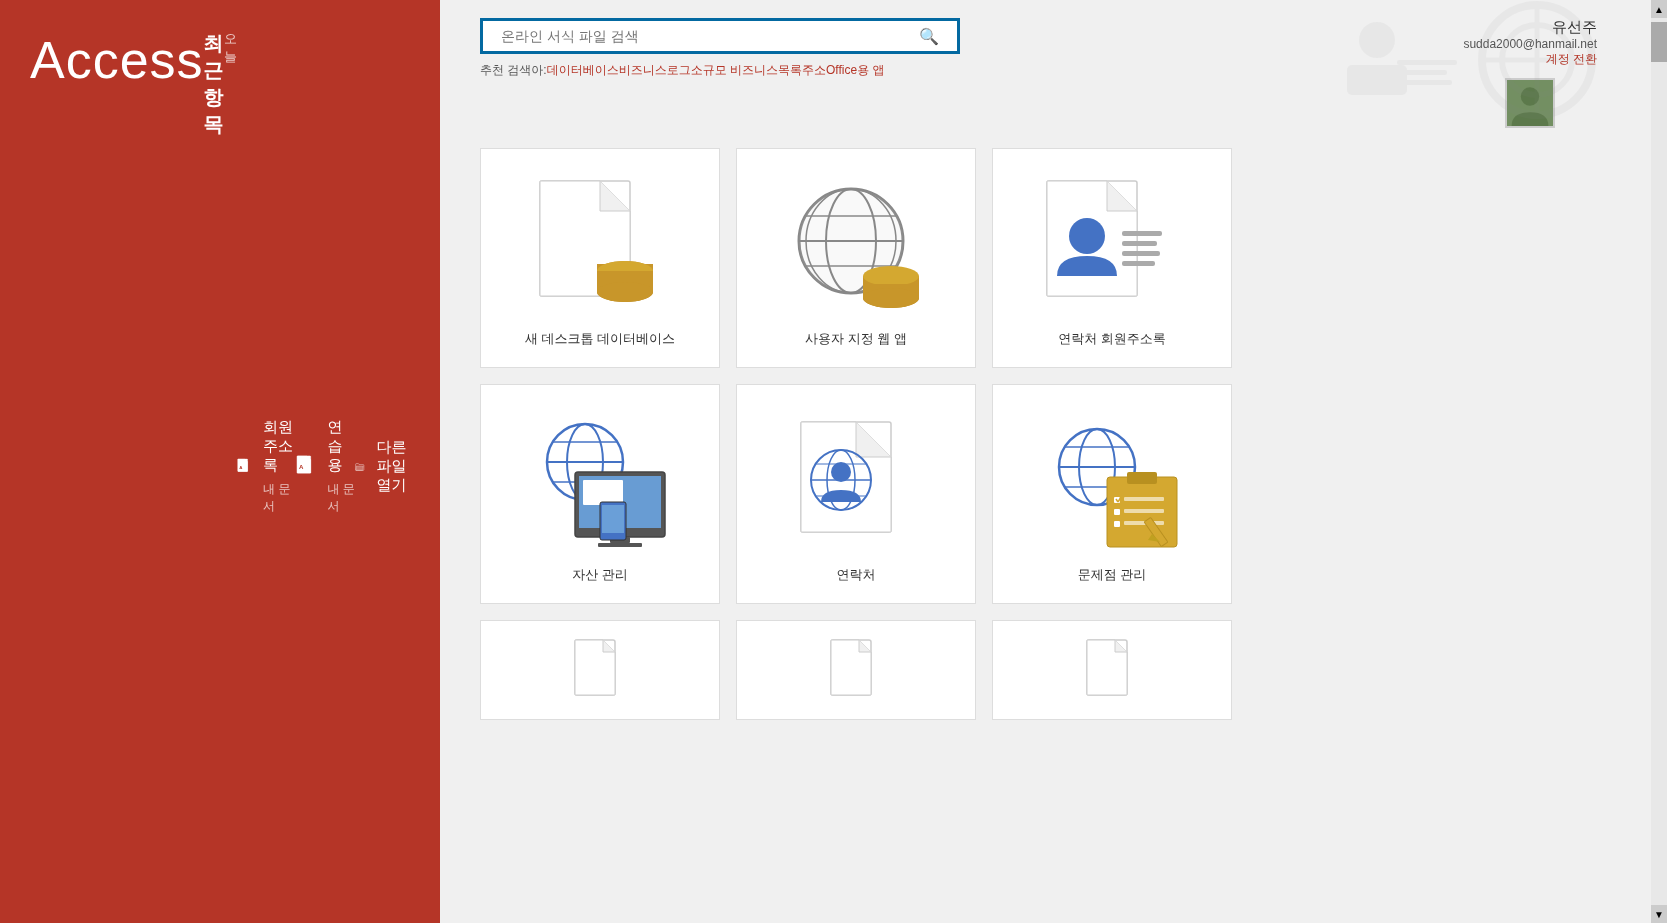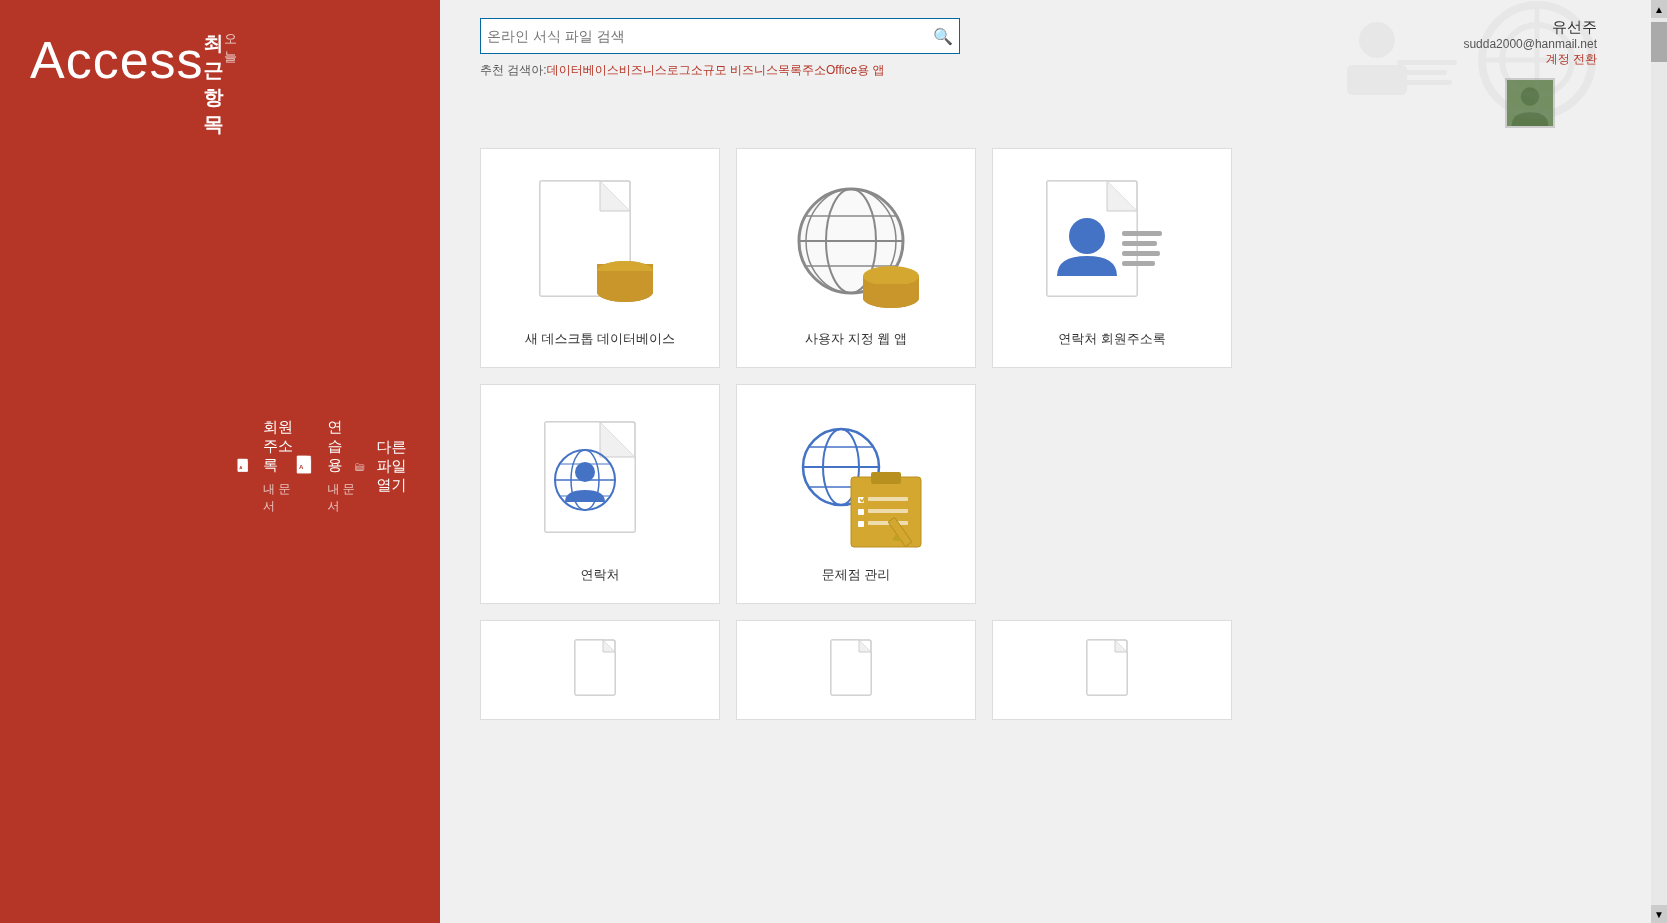"온라인 서식 파일 검색" #search-bar { border: 1px solid #0369a1 -> 3px solid #0369a1; padding: 0 6px -> 0 18px }
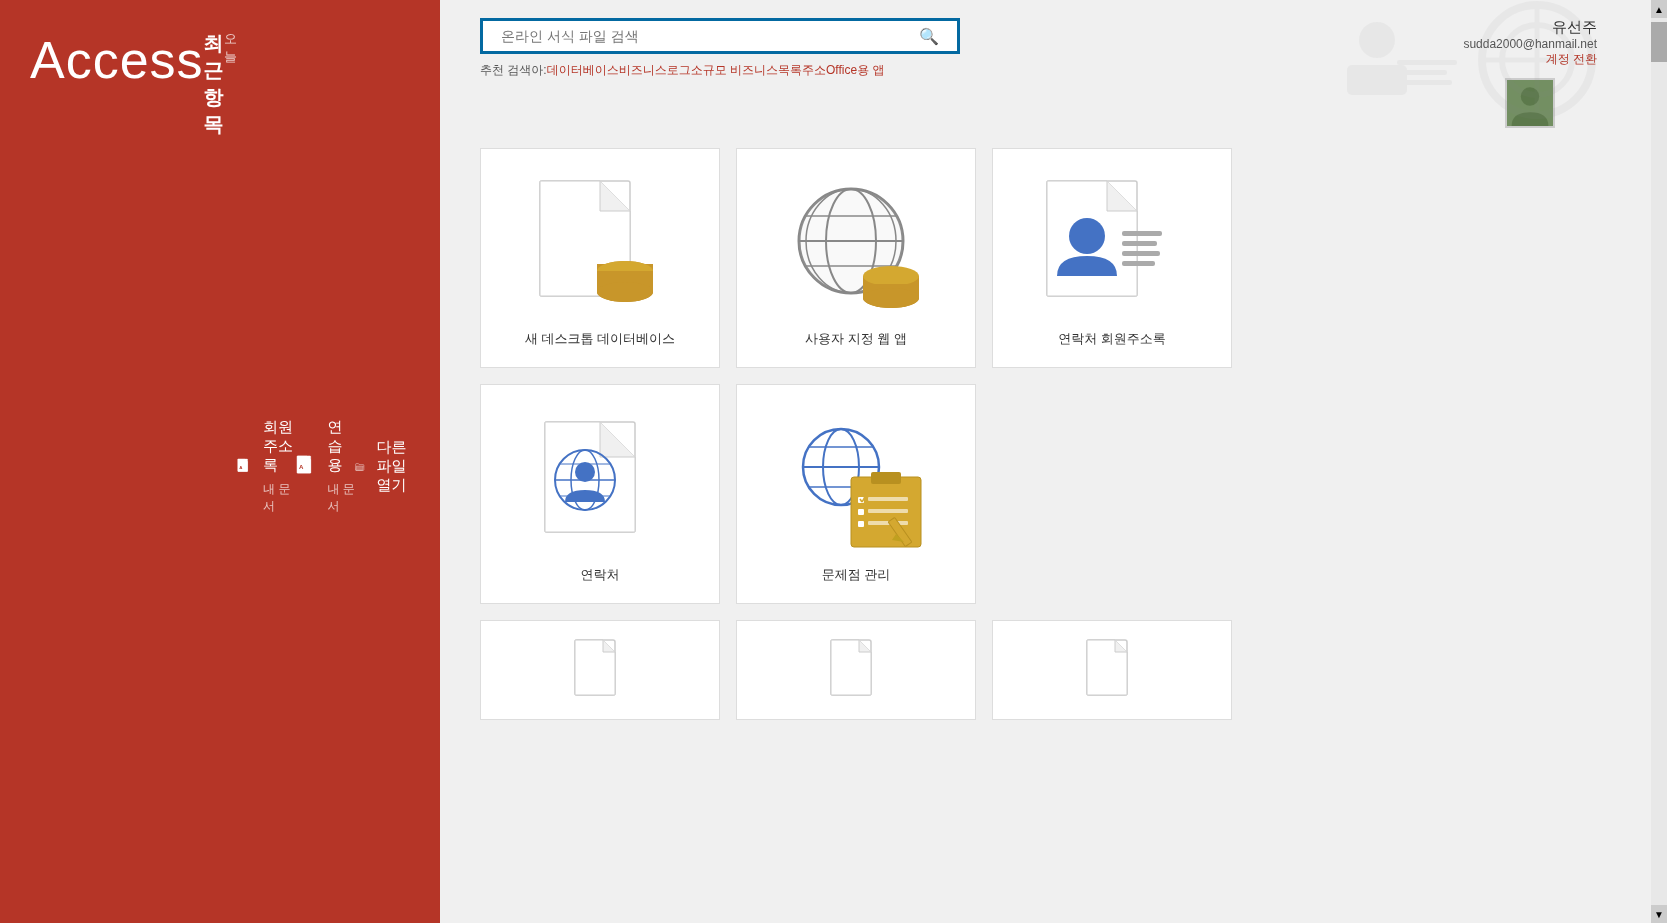"자산 관리" div.template-card { html: none -> <div> <div> <svg> <circle></circle> <ellipse></ellipse> <line></line> <line></line> <line></line> <rect></rect> <rect></rect> <rect></rect> <rect></rect> <rect></rect> <rect></rect> <rect></rect> <rect></rect> </svg> </div> <div>자산 관리</div> </div> }
